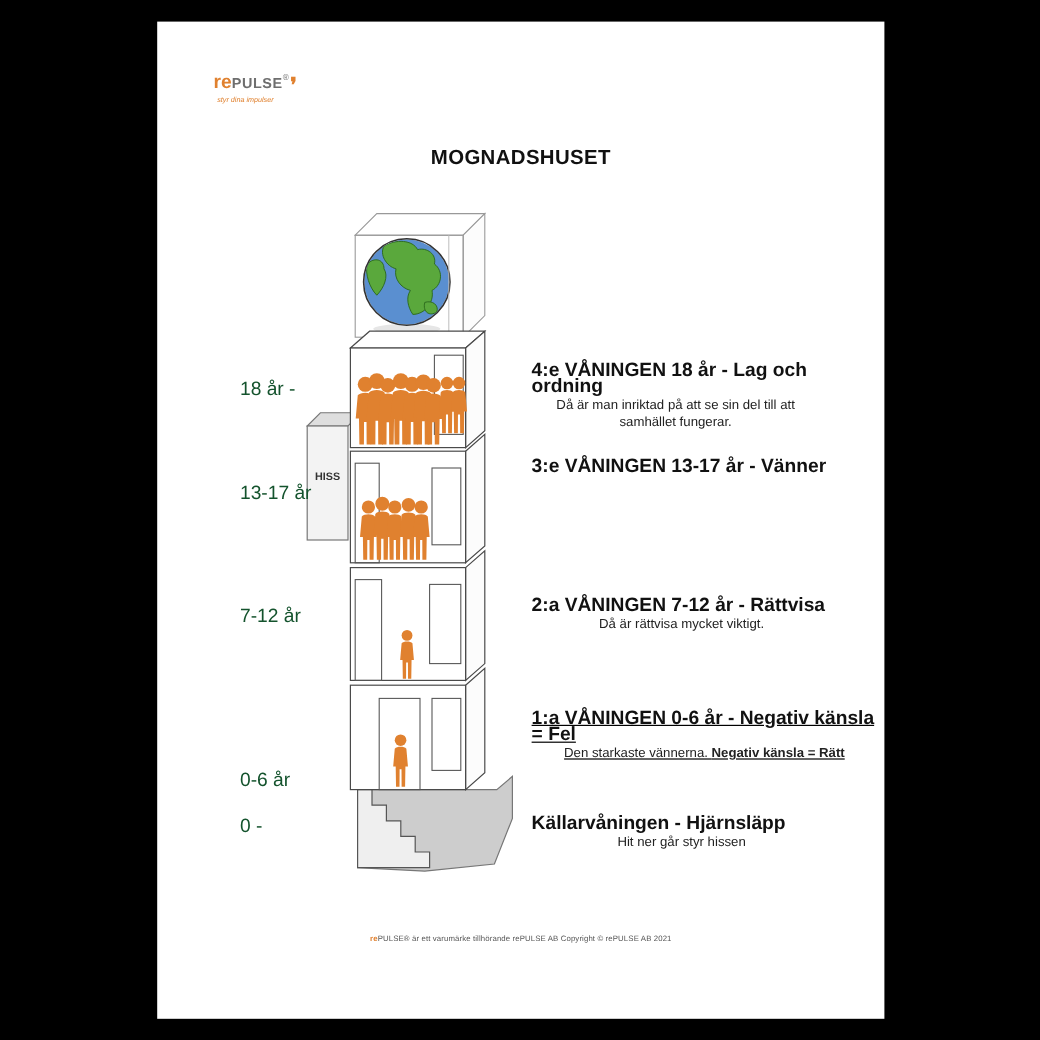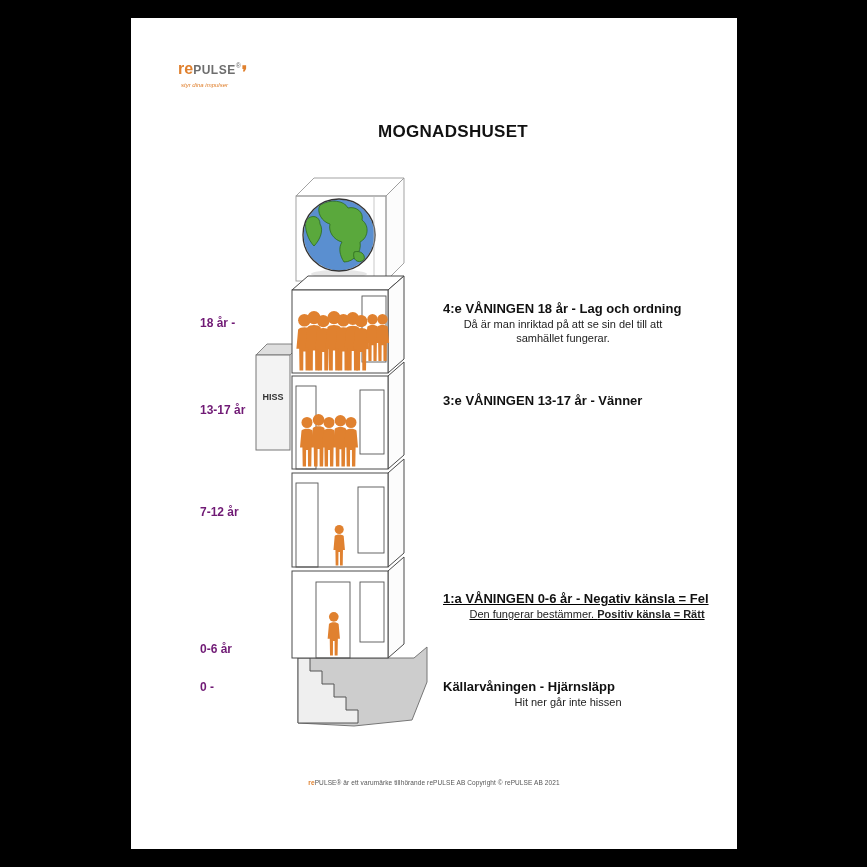"MOGNADSHUSET" #title { margin-left: 19px -> none }
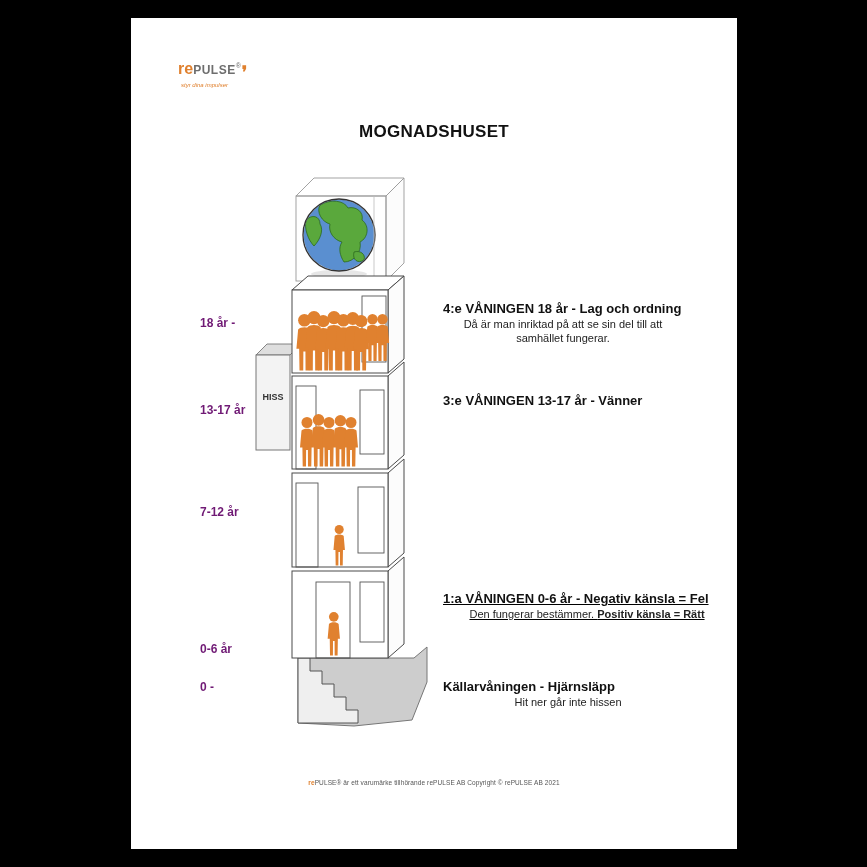"4:e VÅNINGEN 18 år -" .floor-text h3 { font-size: 13px -> 16px }
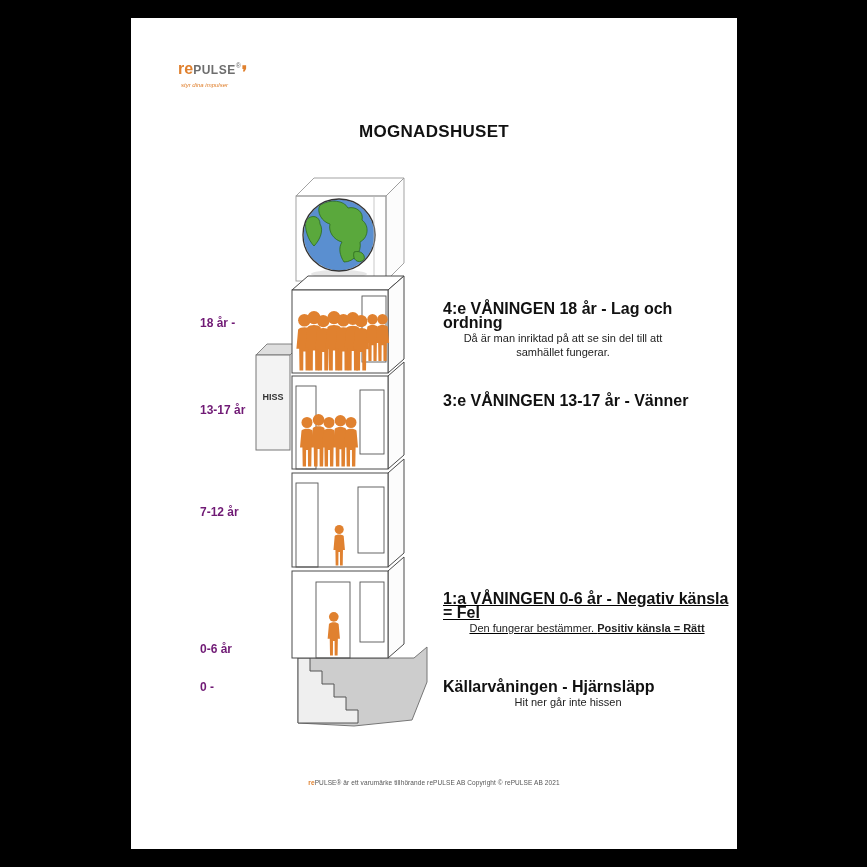"18 år -" .age-label { color: #701a75 -> #14532d; font-size: 12px -> 16px; font-weight: bold -> normal }
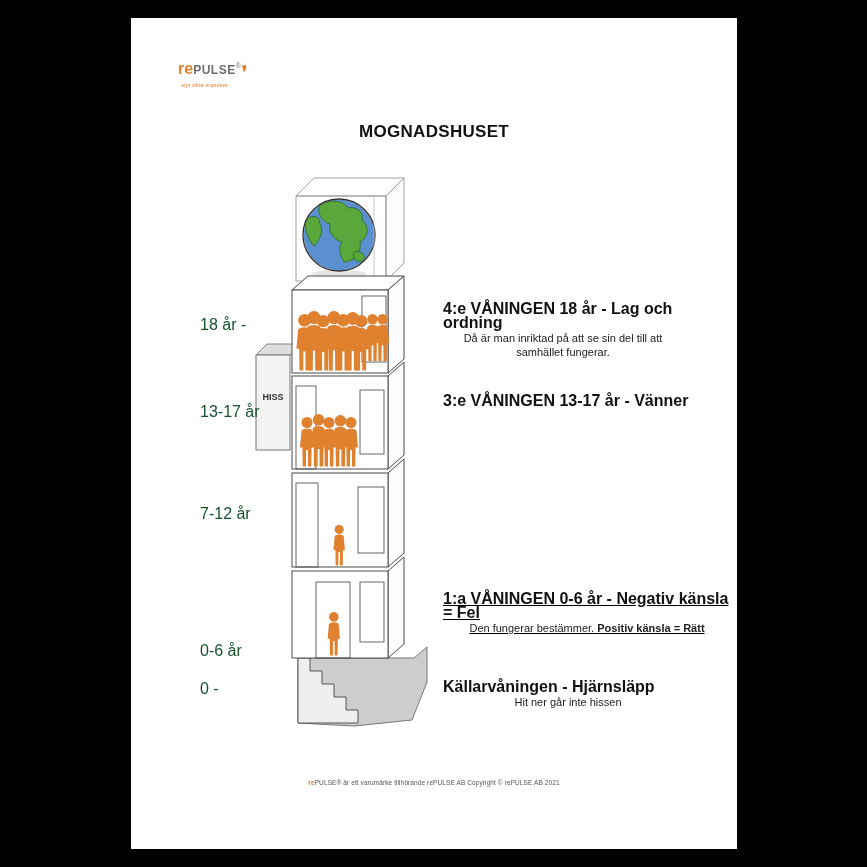"3:e VÅNINGEN 13-17 år -" #ft3 { top: 376px -> 364px }
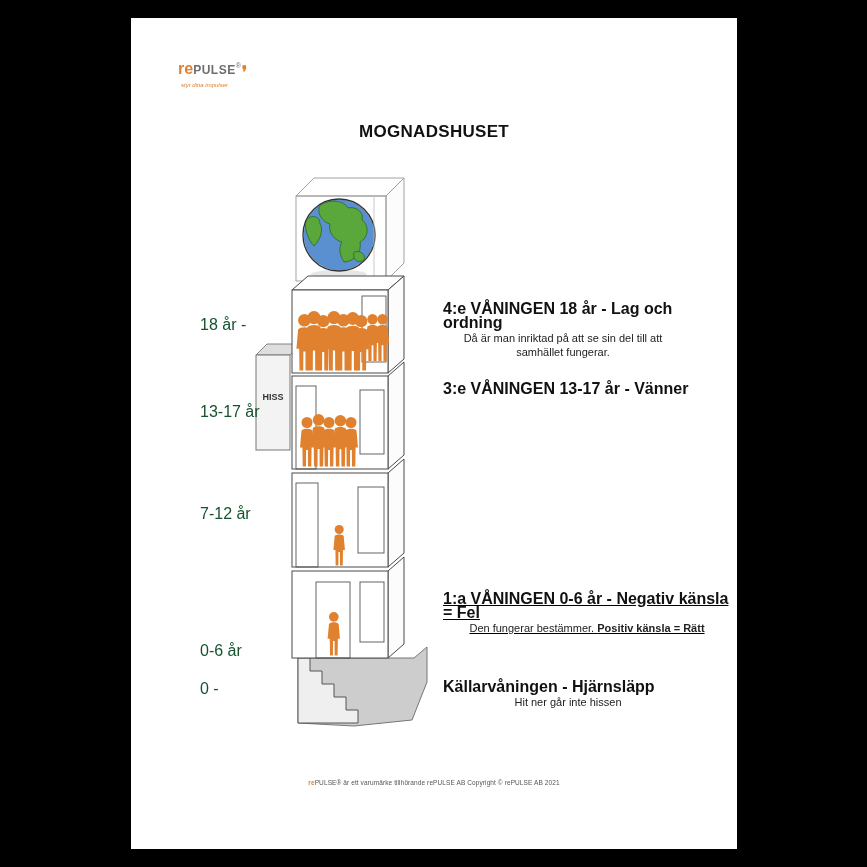"2:a VÅNINGEN 7-12 år -" div.floor-text { html: none -> <div> <h3>2:a VÅNINGEN 7-12 år - Rättvisa</h3> <p>Då är rättvisa mycket viktigt.</p> </div> }
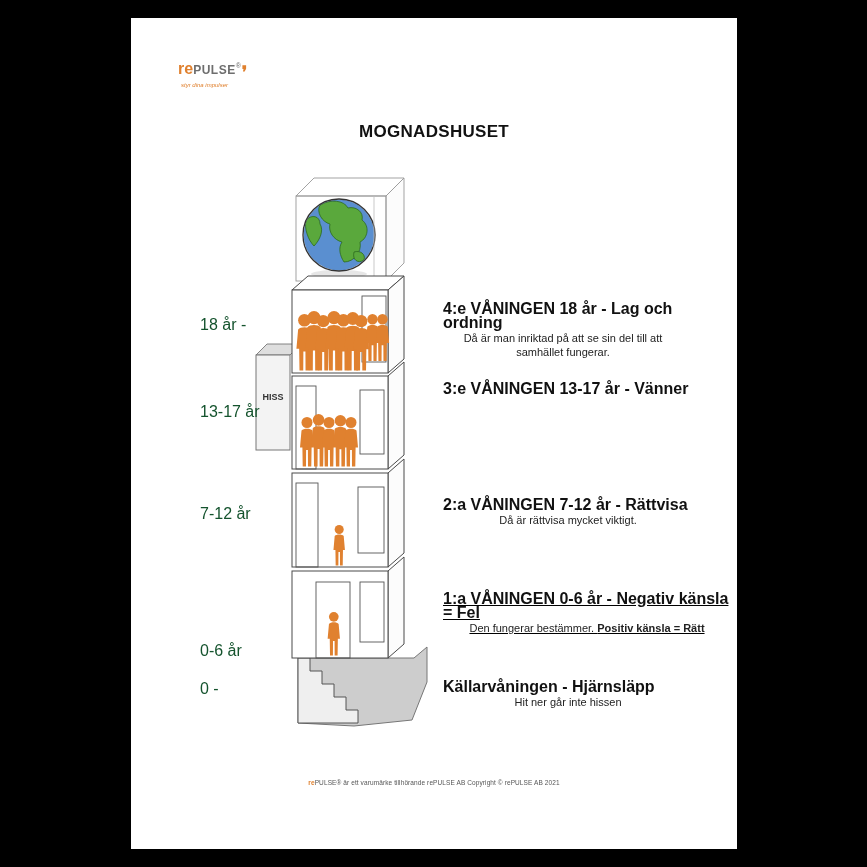"Den fungerar bestämmer." span { text: fungerar bestämmer -> starkaste vännerna }
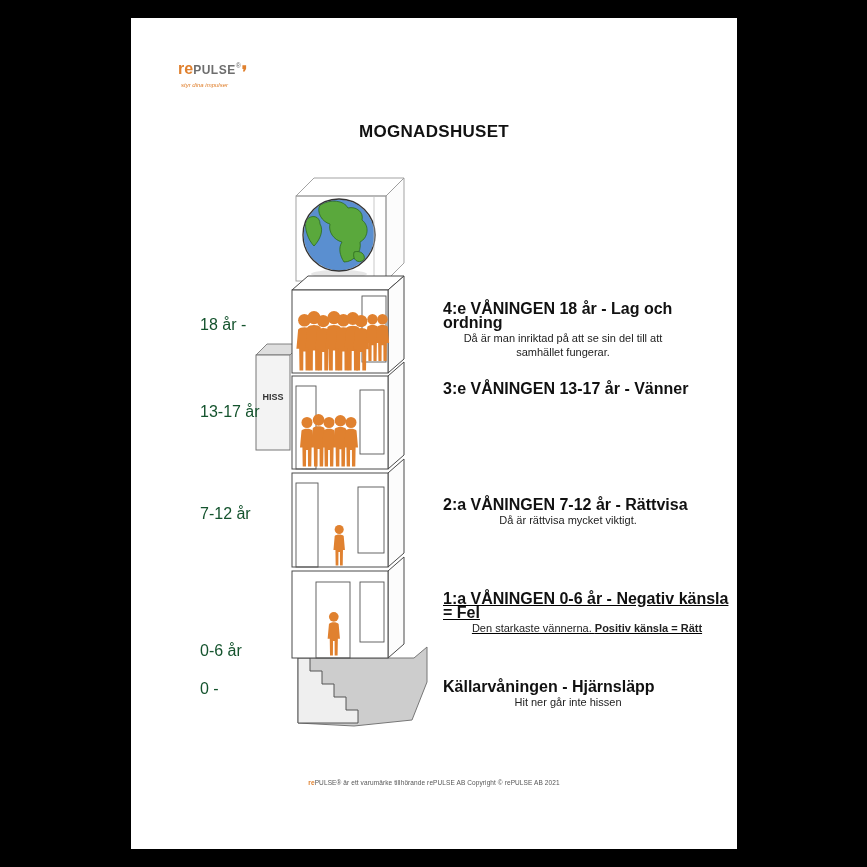"Positiv känsla = Rätt" span.bold-inline { text: Positiv -> Negativ }
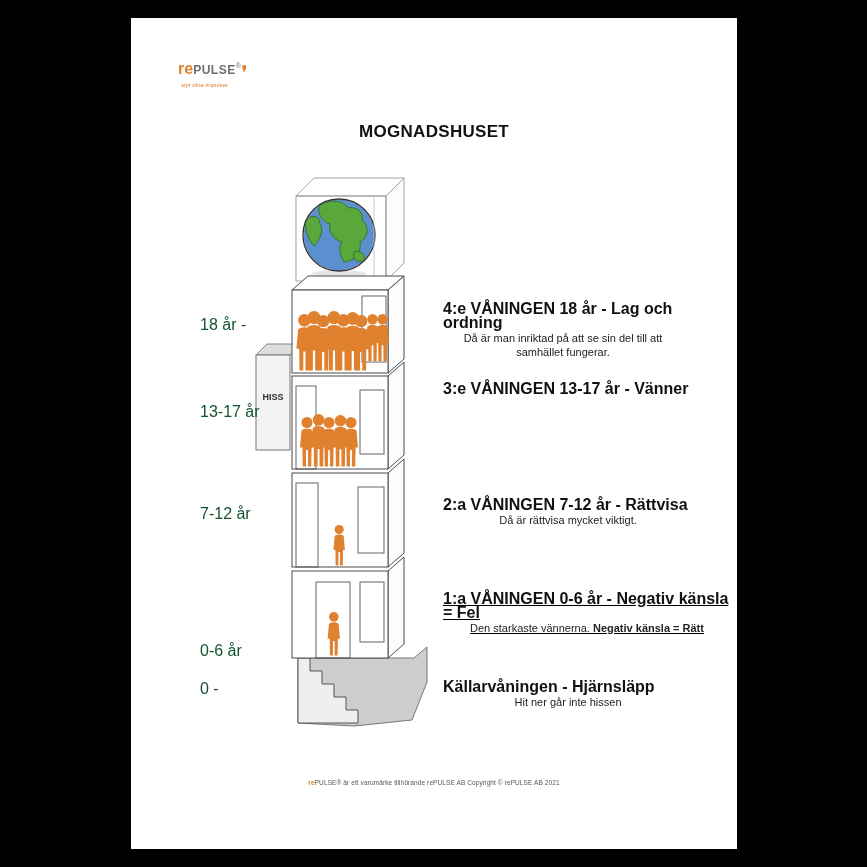"Hit ner går inte hissen" p { text: inte -> styr }
